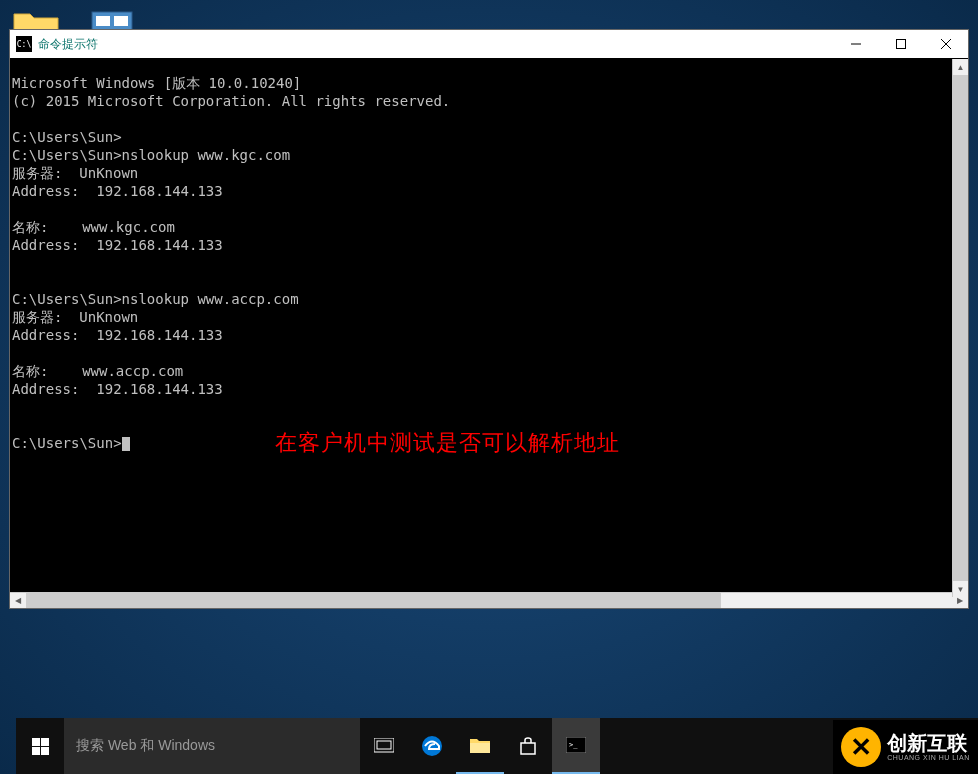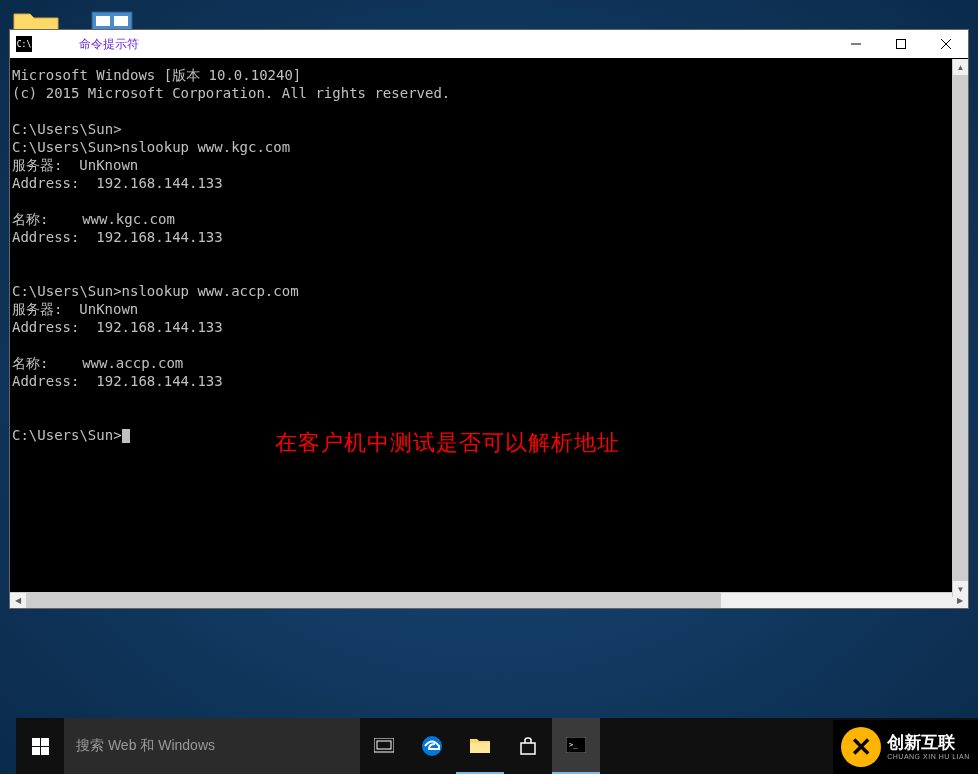"命令提示符" .titlebar-title { color: #6d28d9 -> #0f766e; margin-left: 41px -> none }
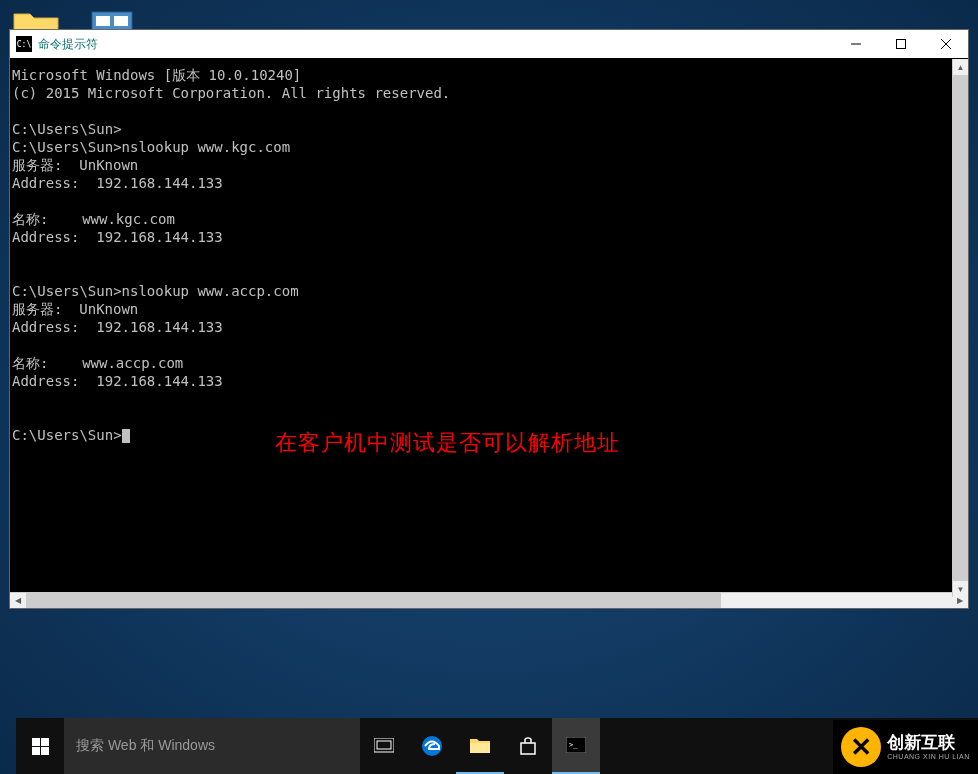"Microsoft Windows [版本 10.0.10240]" .terminal { padding: 8px 2px -> 16px 2px }
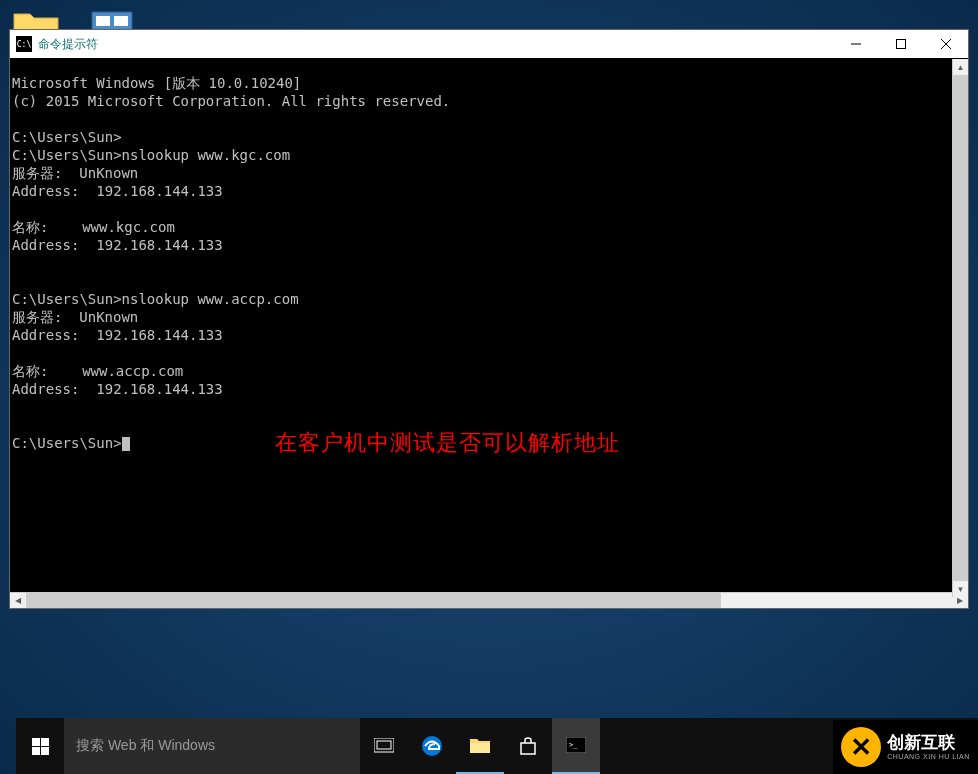"创新互联" .watermark-cn { font-size: 17px -> 20px }
